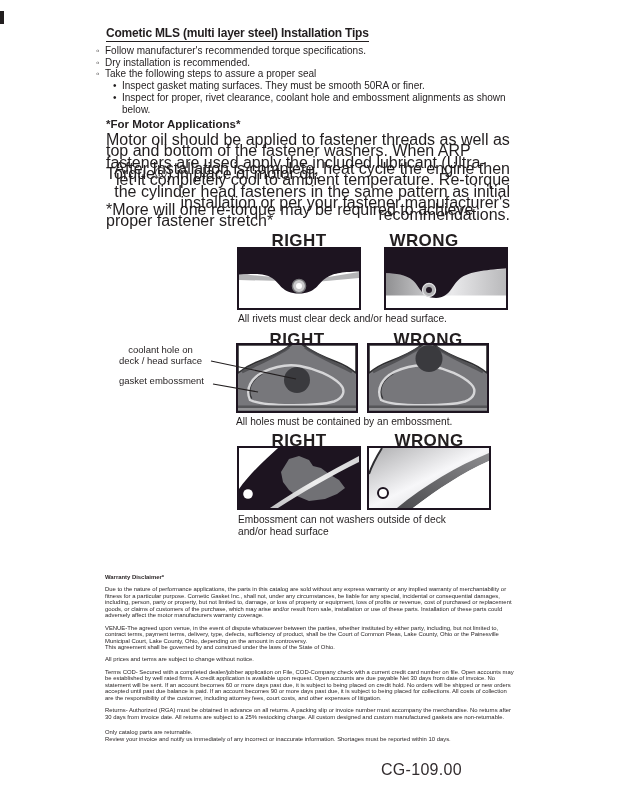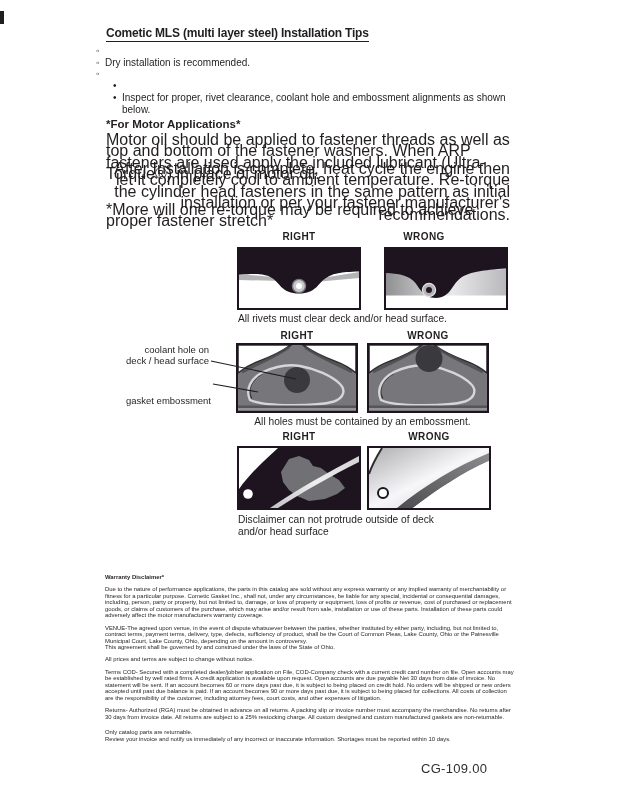"Follow manufacturer's recommended torque" span { html: none -> <span>Follow manufacturer's recommended torque specifications.</span> }
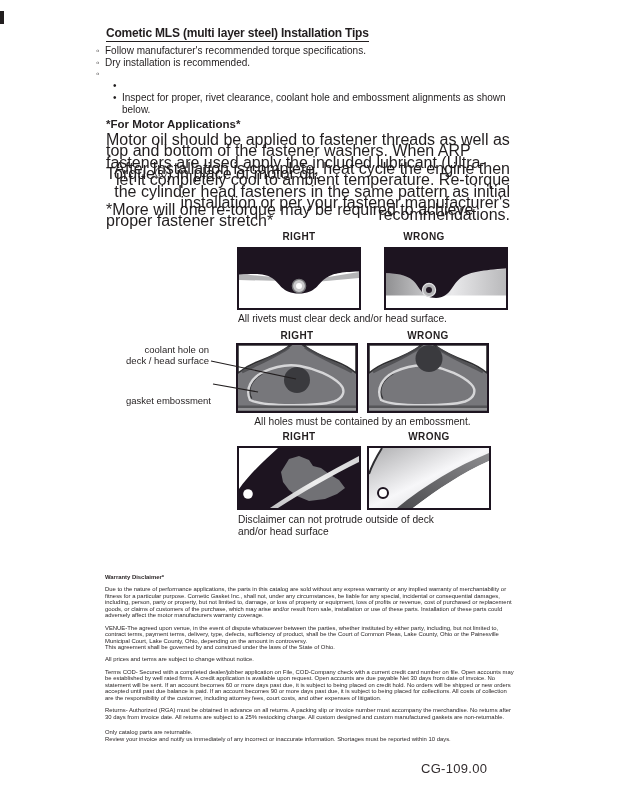"Take the following steps to" span { html: none -> <span>Take the following steps to assure a proper seal</span> }
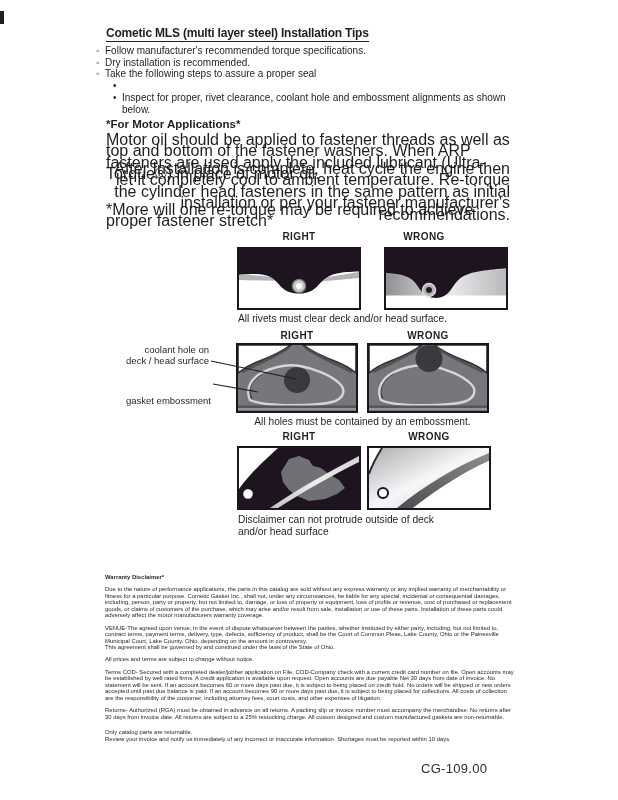"Inspect gasket mating surfaces. They" span { html: none -> <span>Inspect gasket mating surfaces. They must be smooth 50RA or finer.</span> }
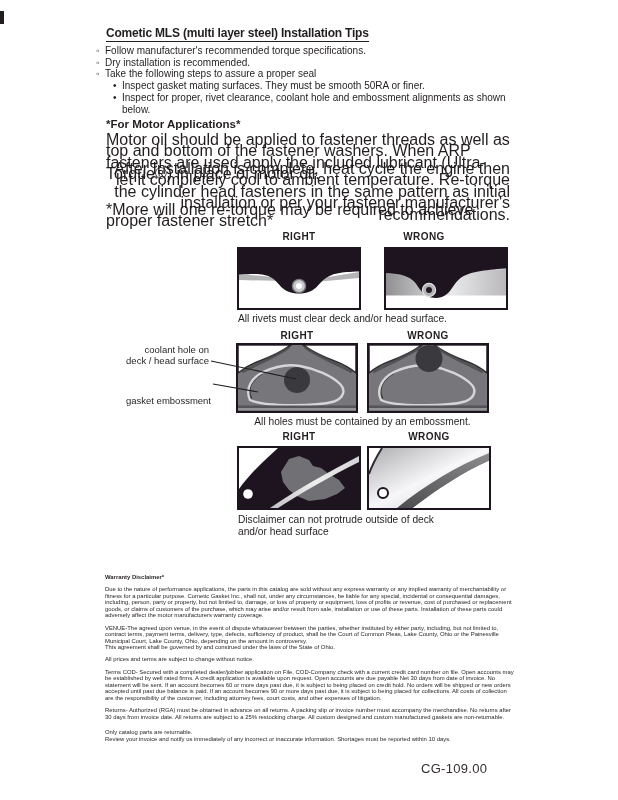"RIGHT" .fig-h { font-size: 10px -> 17px }
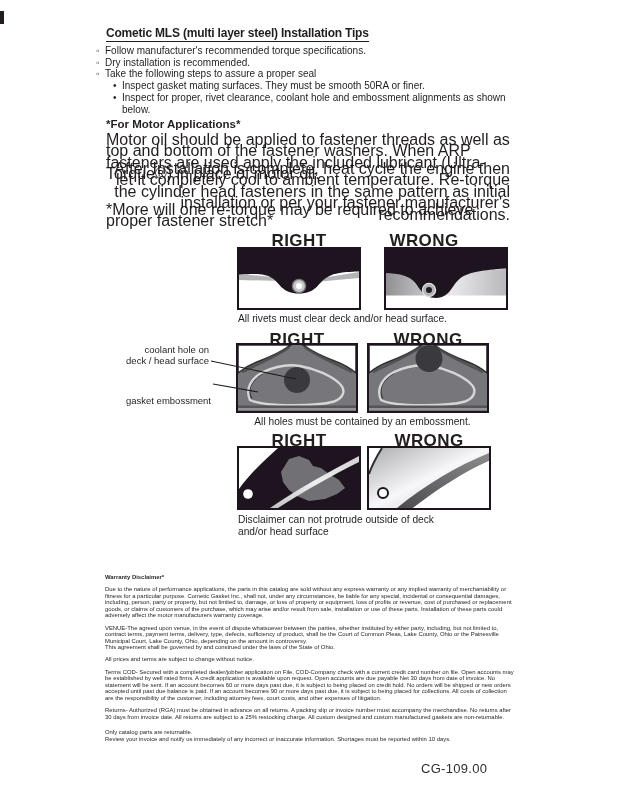"coolant hole on" .lab { text-align: right -> center }
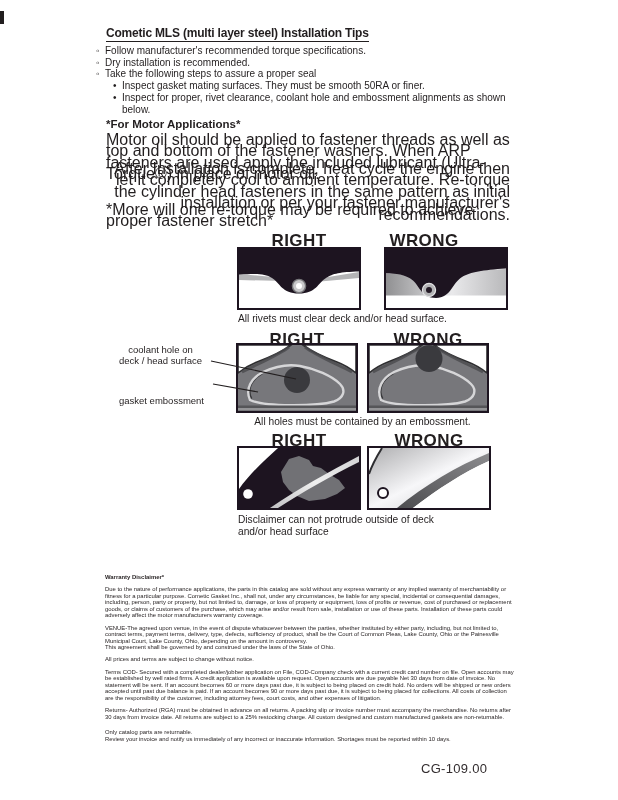"gasket embossment" .lab-emb { top: 396px -> 376px }
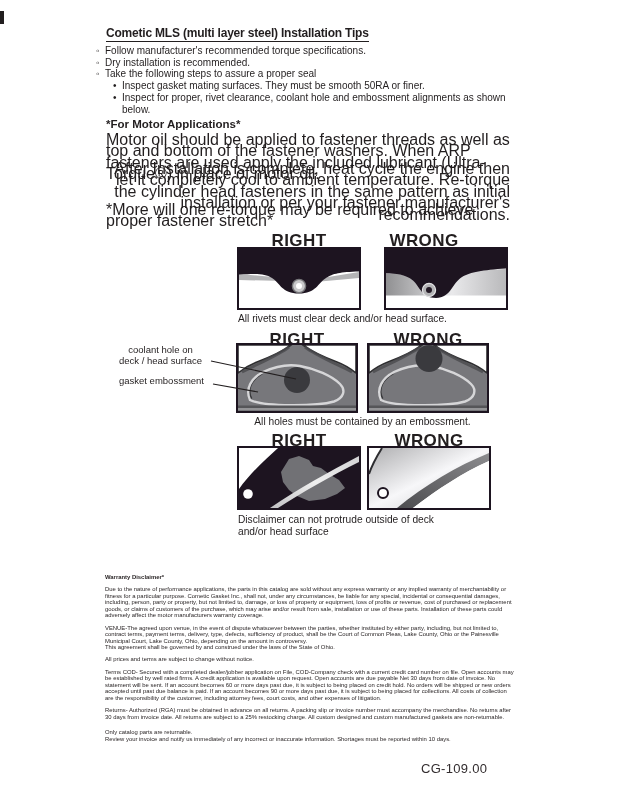"All holes must be contained" .cap2 { text-align: center -> none }
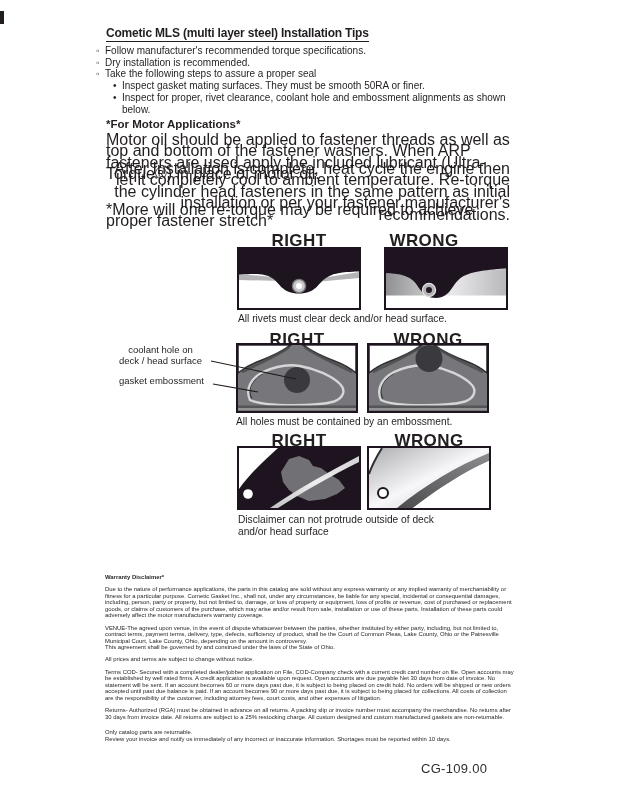"Disclaimer can not protrude outside" div { text: Disclaimer can not protrude -> Embossment can not washers }
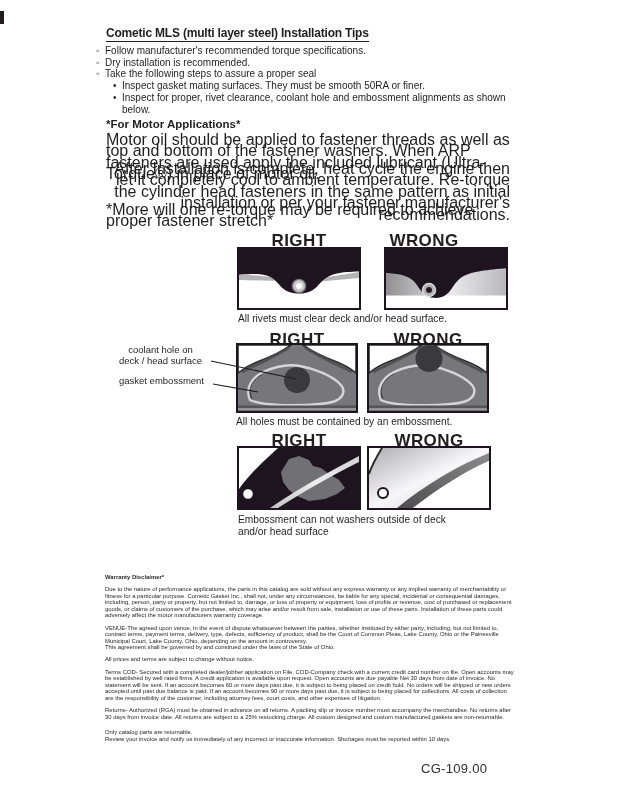"CG-109.00" .doc-code { font-size: 13px -> 16px; margin-left: 40px -> none }
